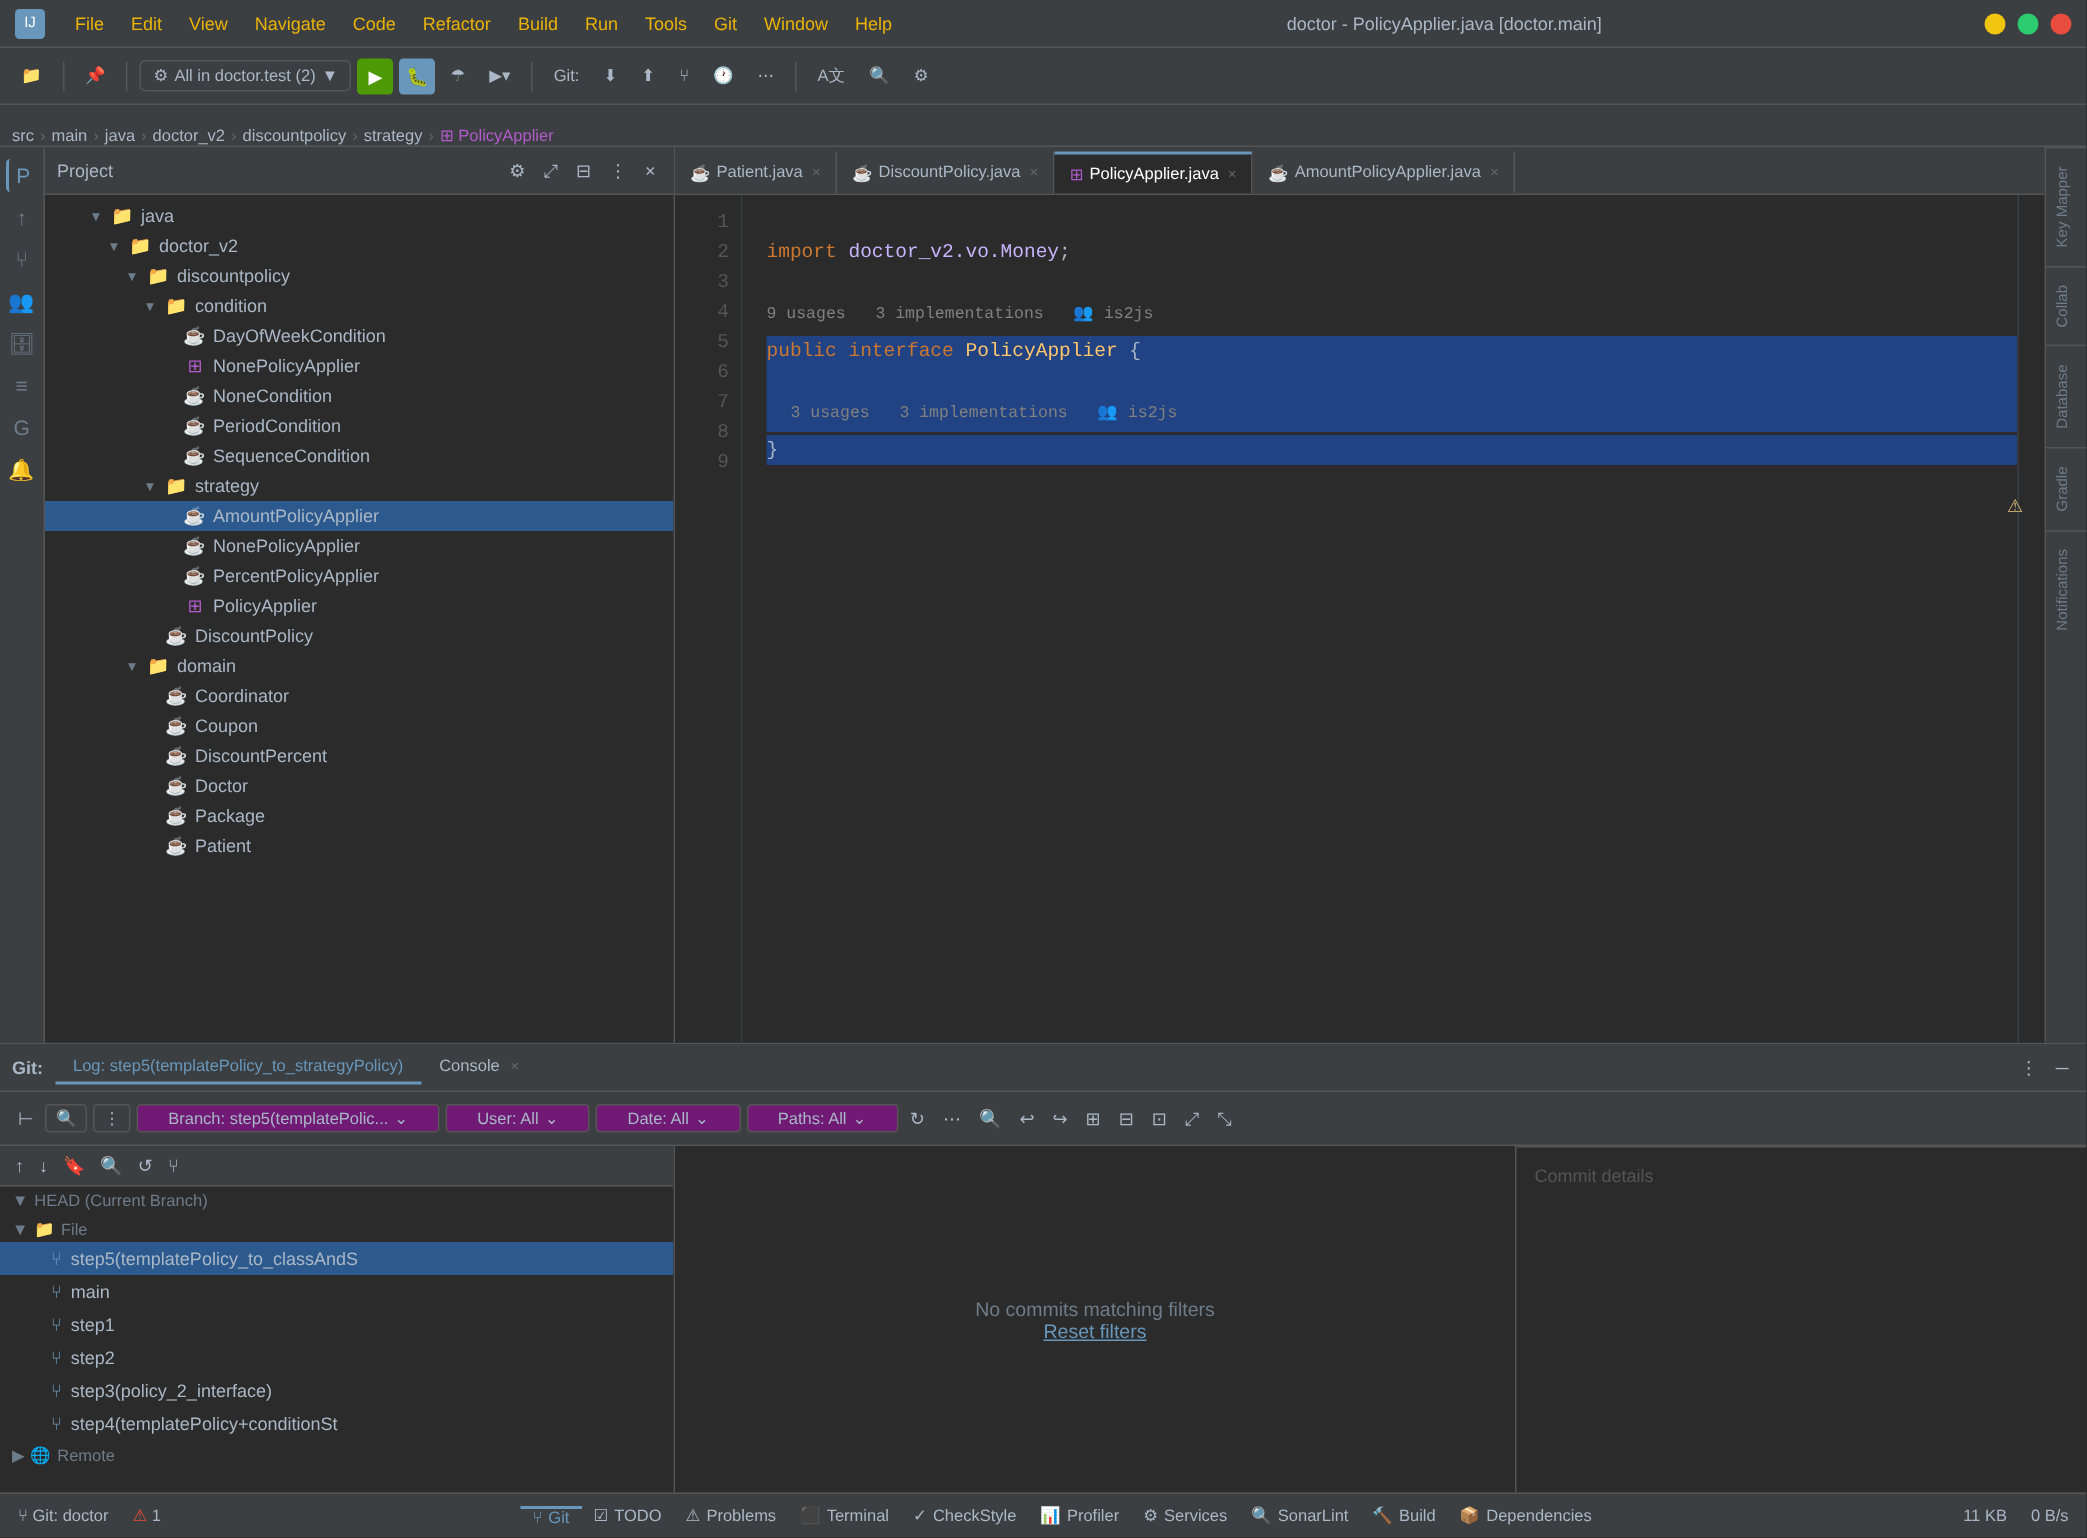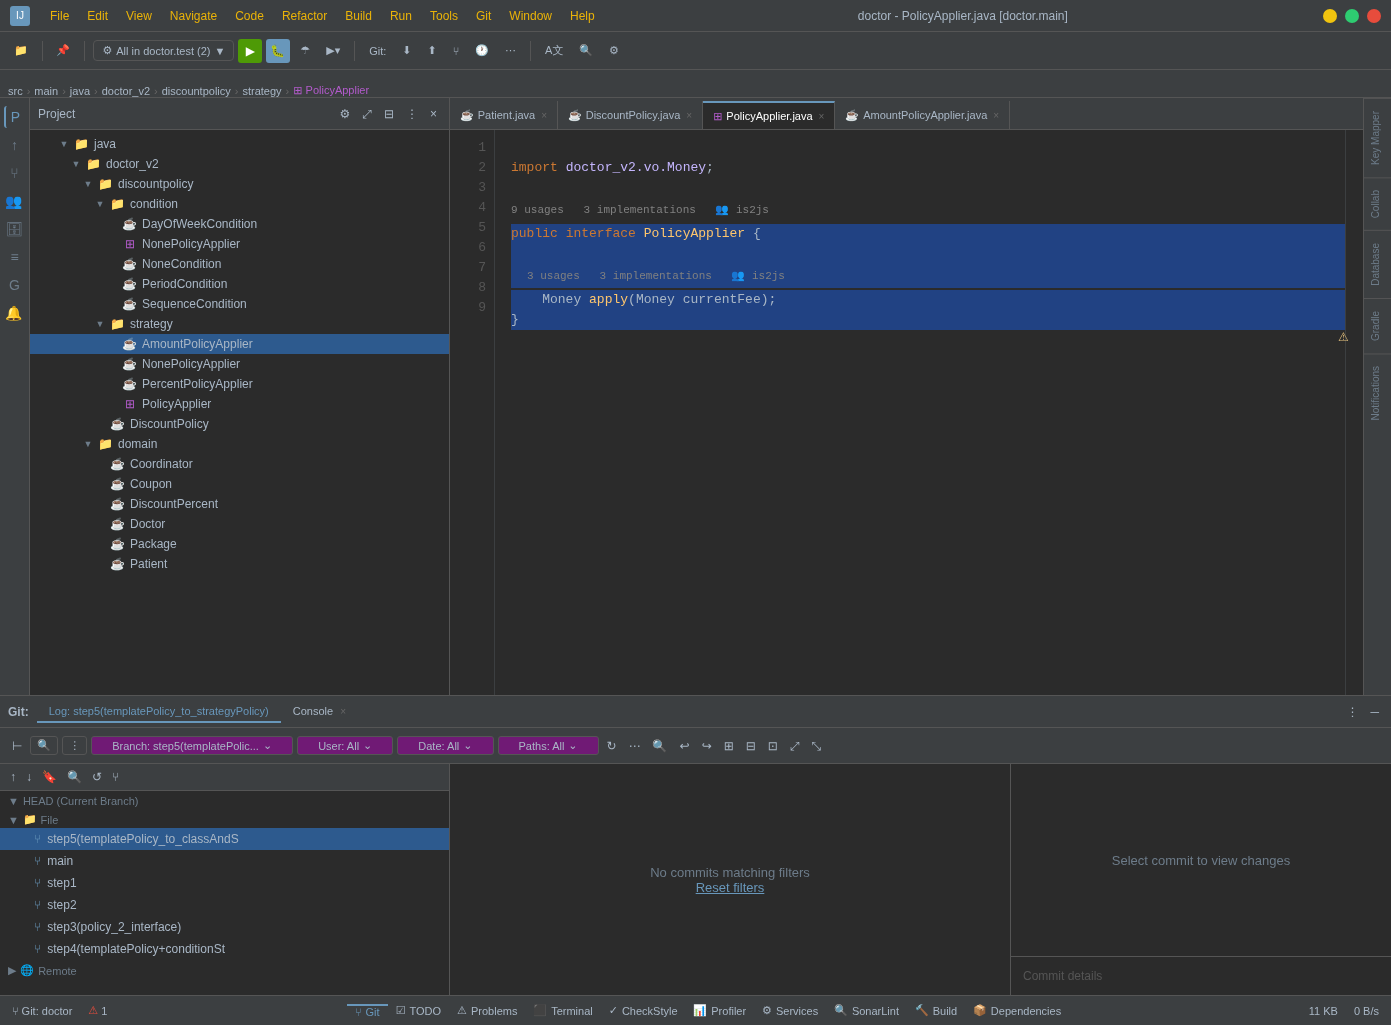"Money apply(Money currentFee);" div.code-line { html: <div> <span>Money</span> <span>apply</span>(<span>Money</span> currentFee);</div> -> none }
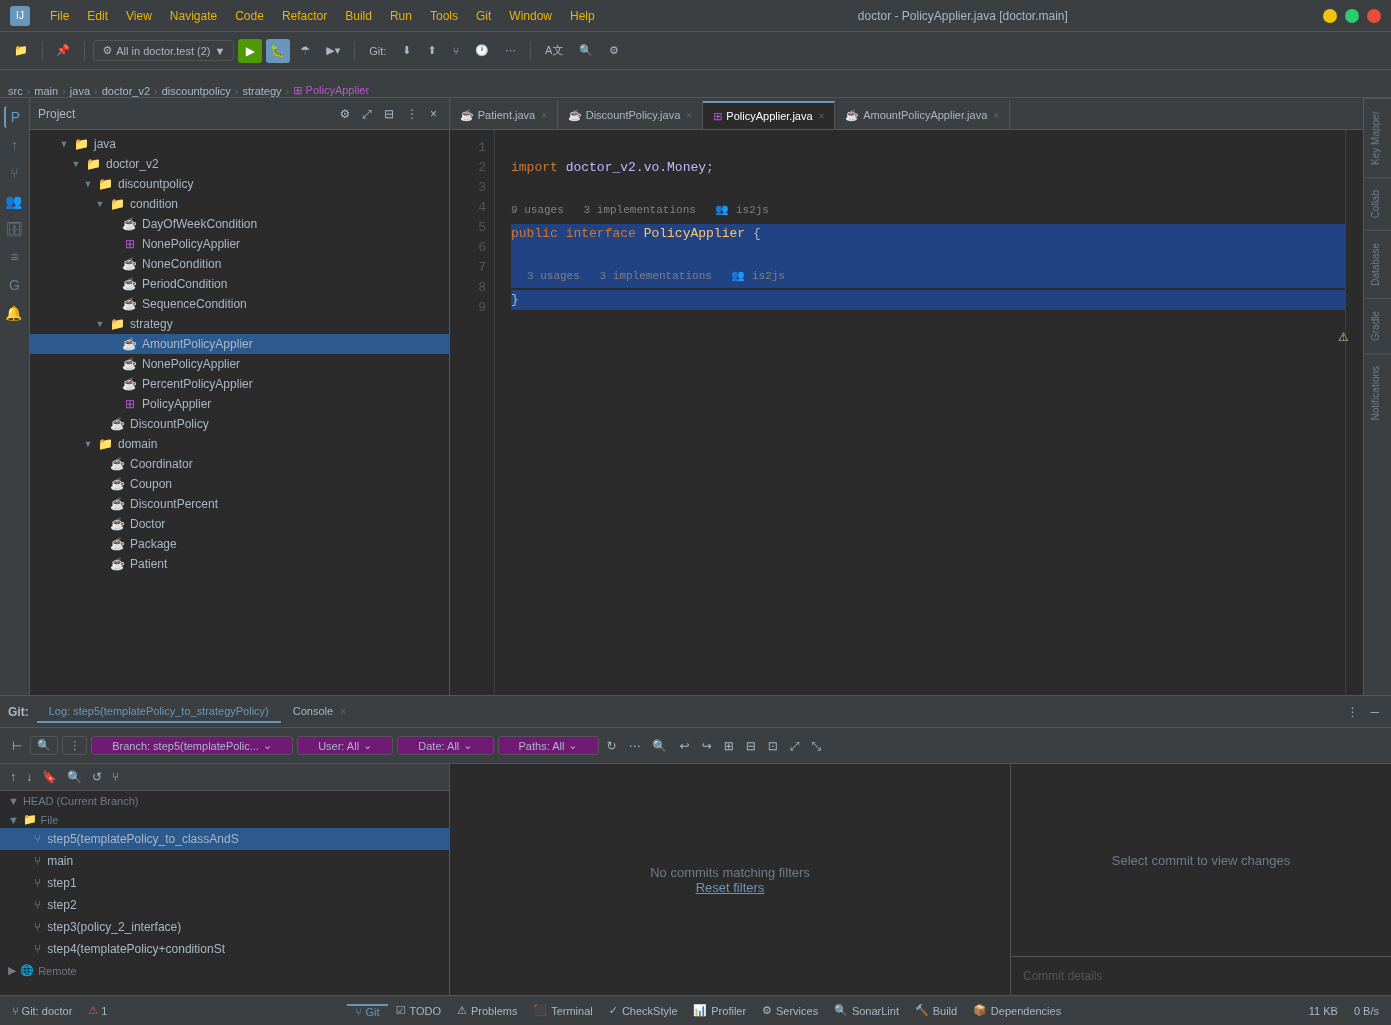"Select commit to view changes" div { html: <div> <div>Select commit to view changes</div> </div> -> none }
